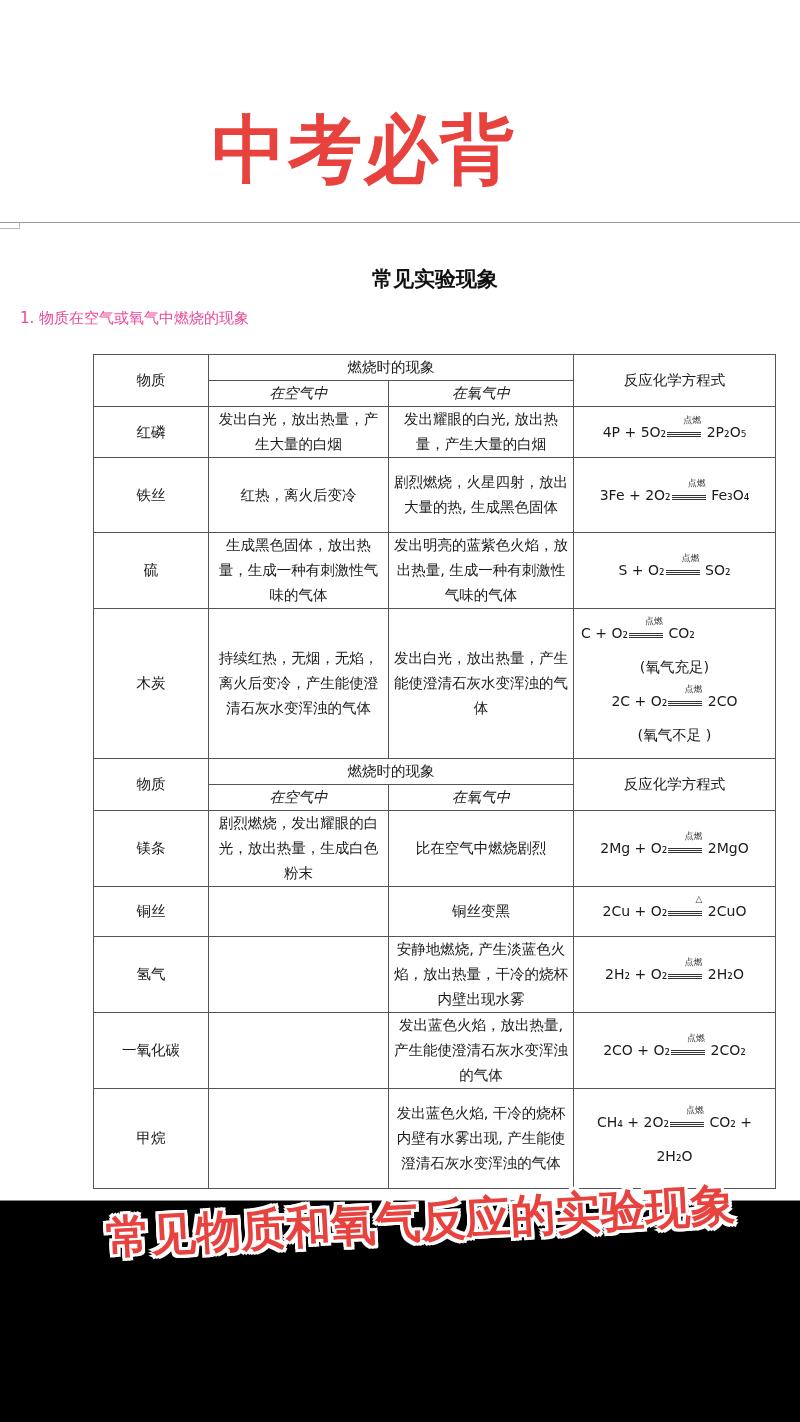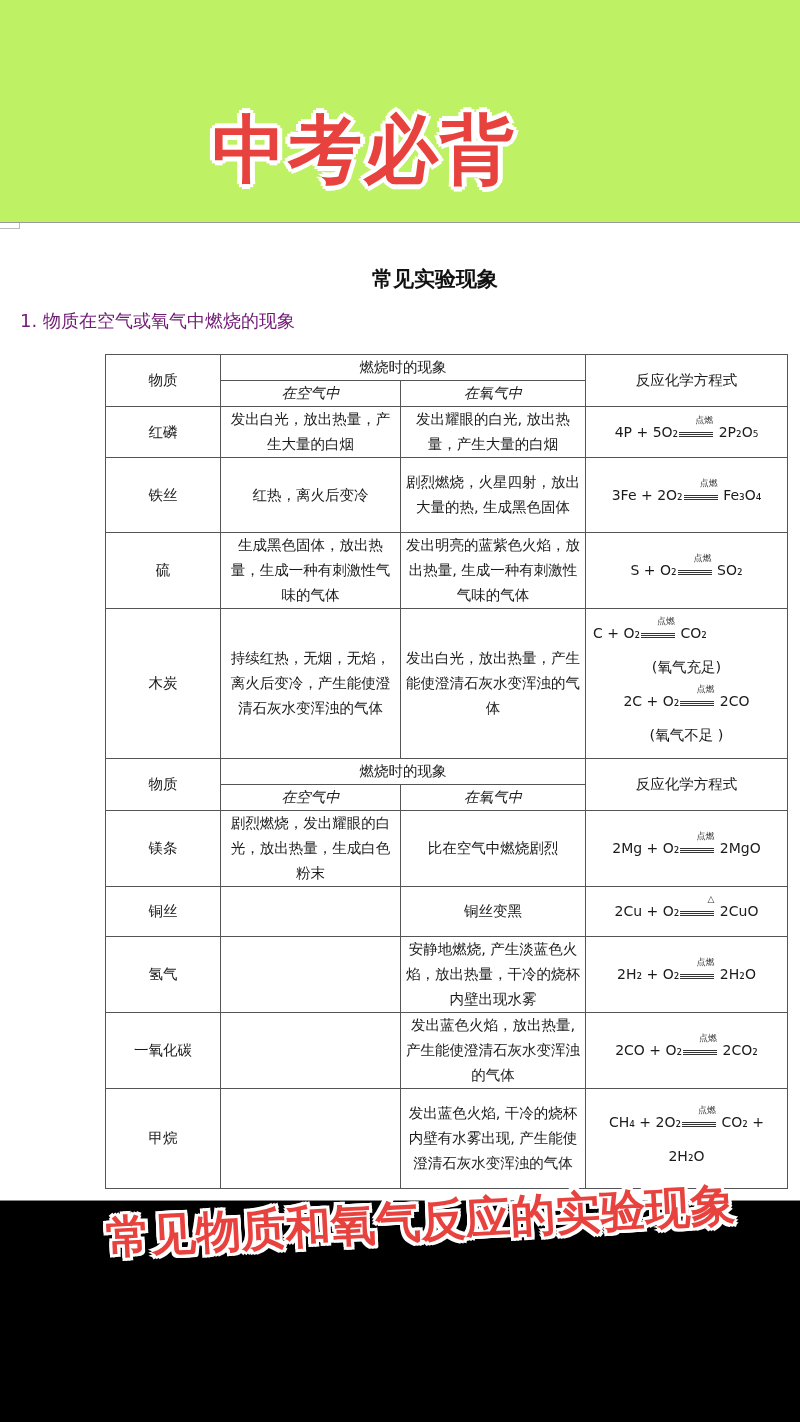"中考必背" .top-band { background: #bef264 -> #ffffff }
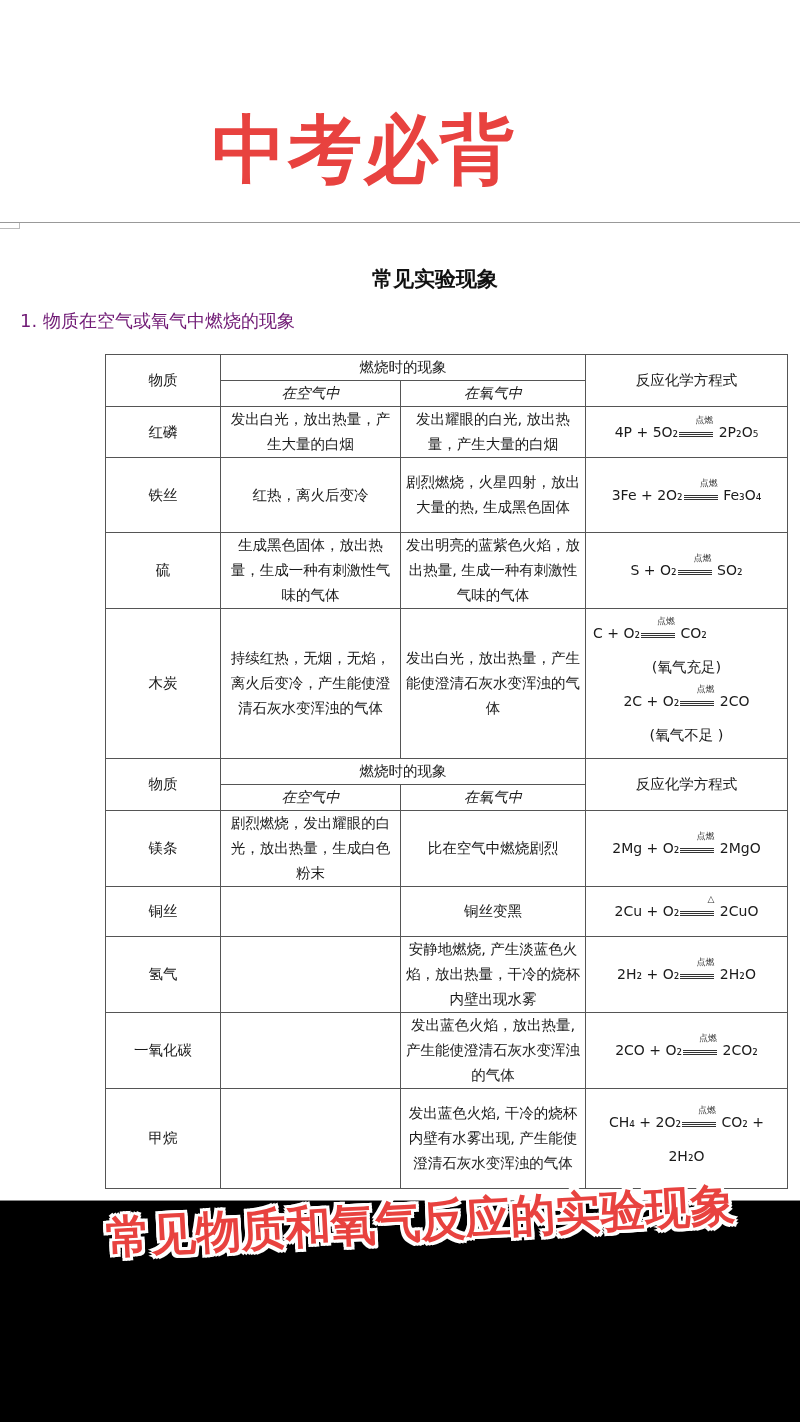"1. 物质在空气或氧气中燃烧的现象" .section-heading { color: #701a75 -> #ec4899; font-size: 18px -> 15px }
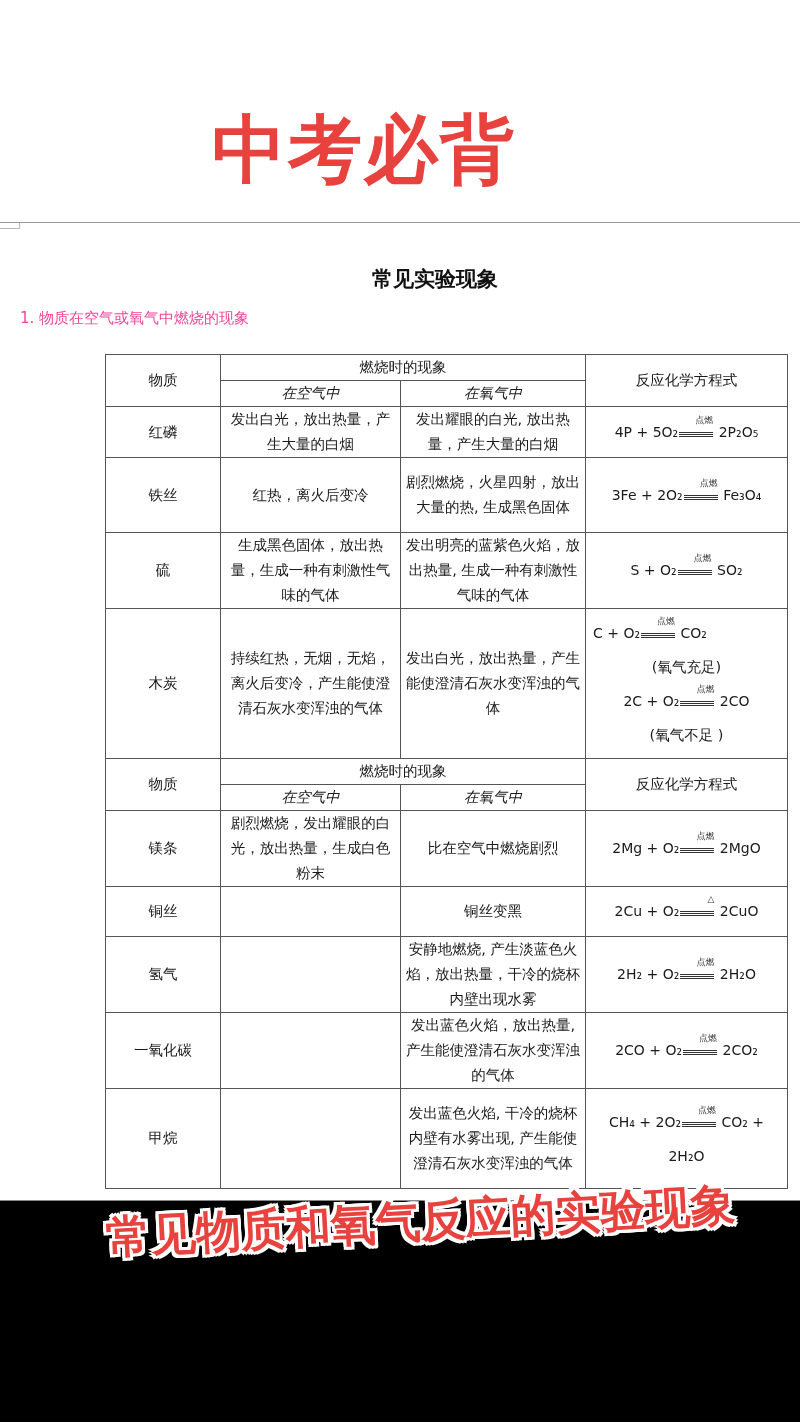"物质" table.exp { margin-left: 12px -> none }
